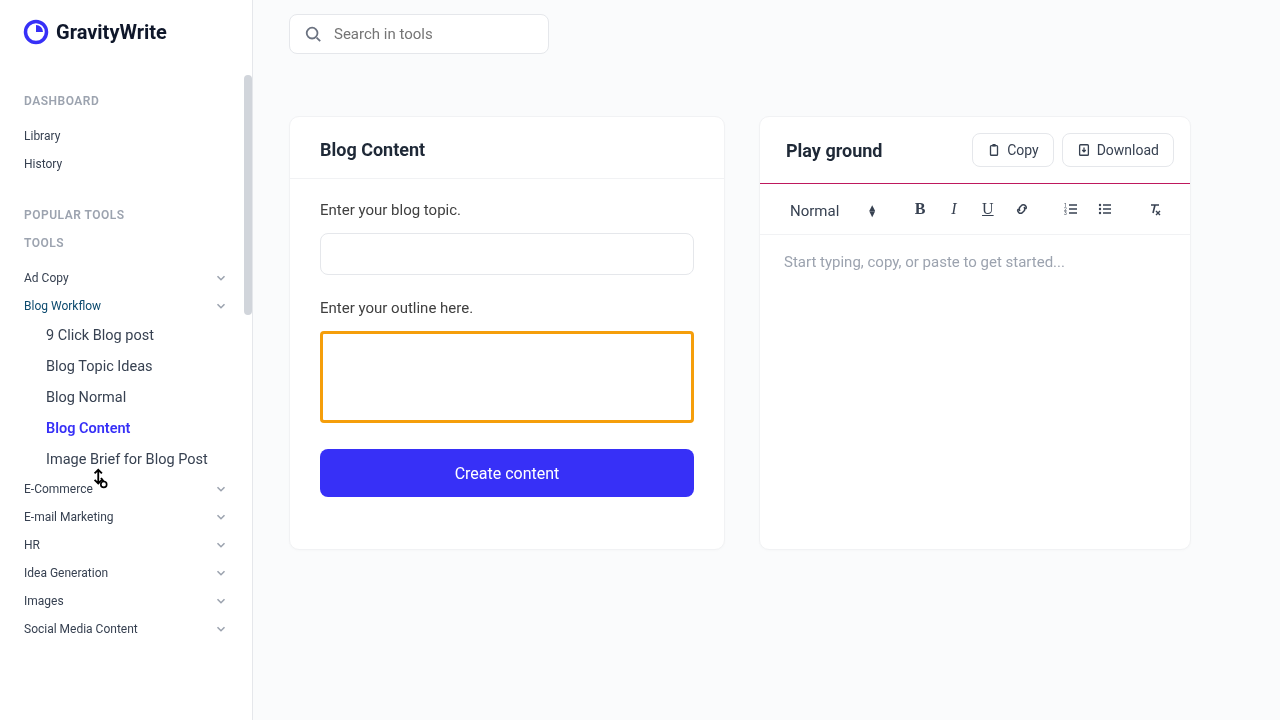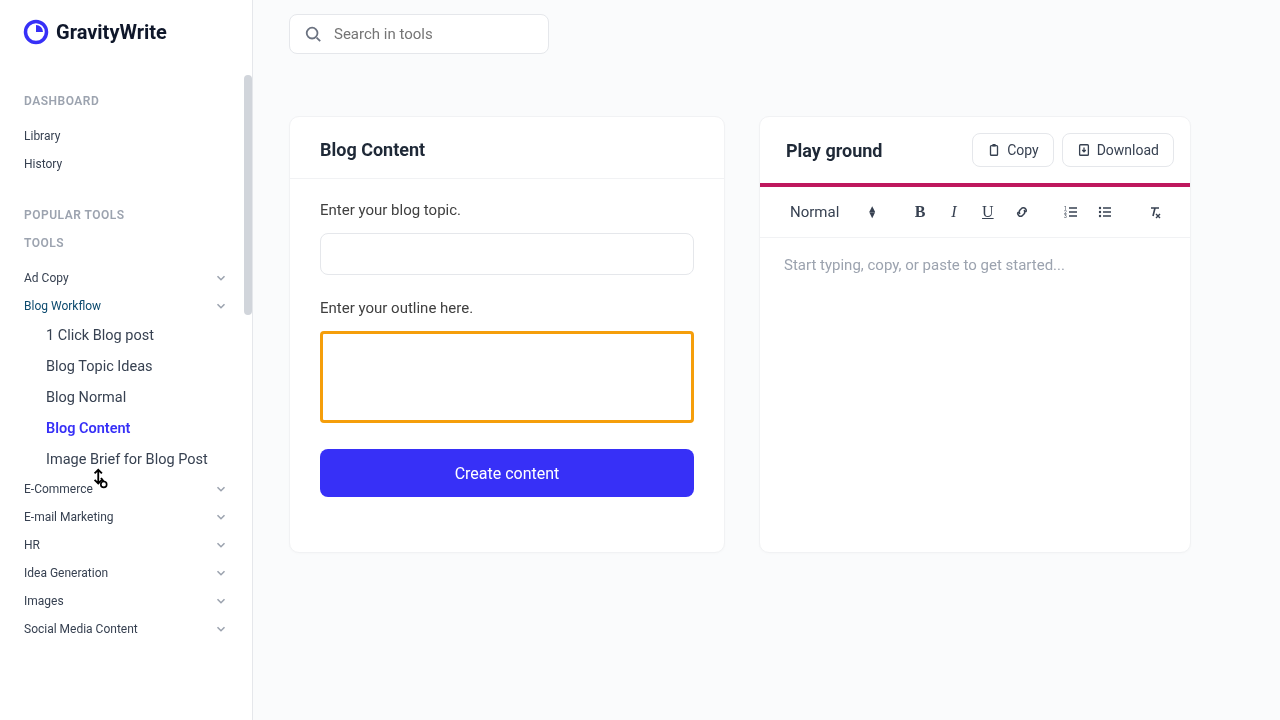"Normal" .toolbar { align-items: center -> flex-end; border-top: 4px solid #be185d -> 1px solid #be185d }
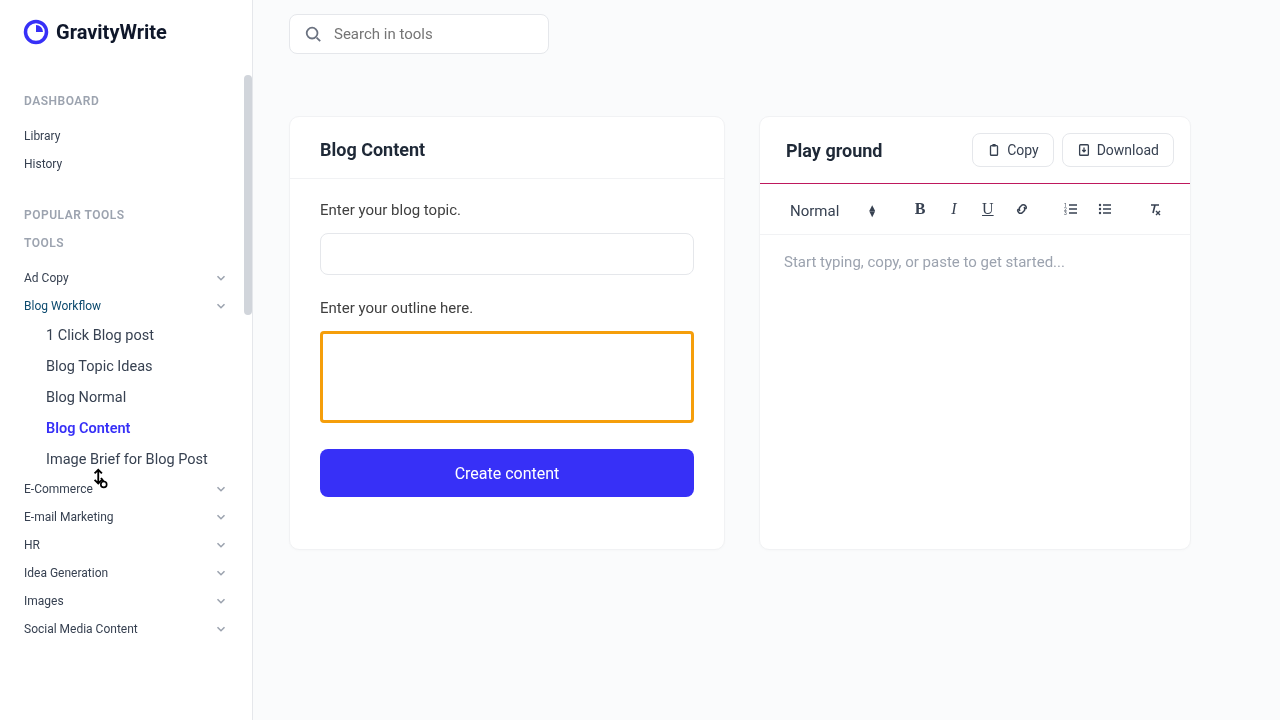"1 Click Blog post" div.nav-item { text: 1 -> 9 }
